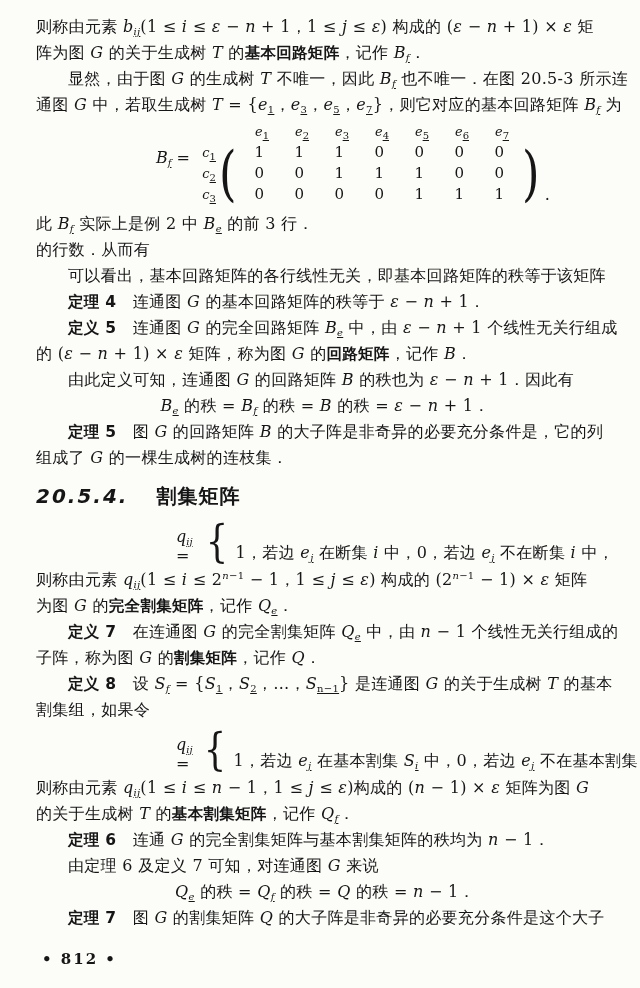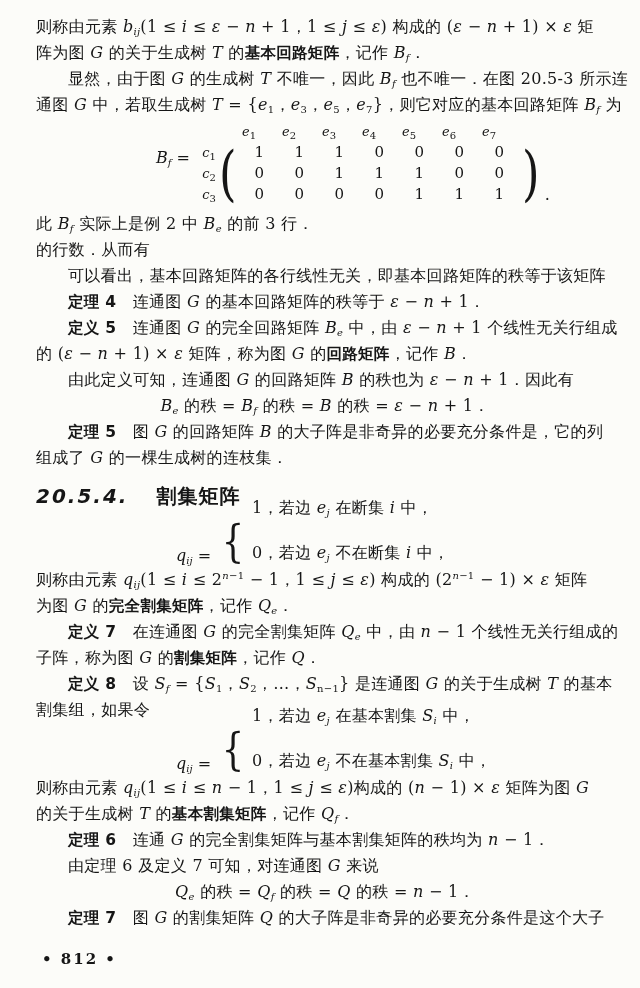"ij" sub { text-decoration: none -> underline }
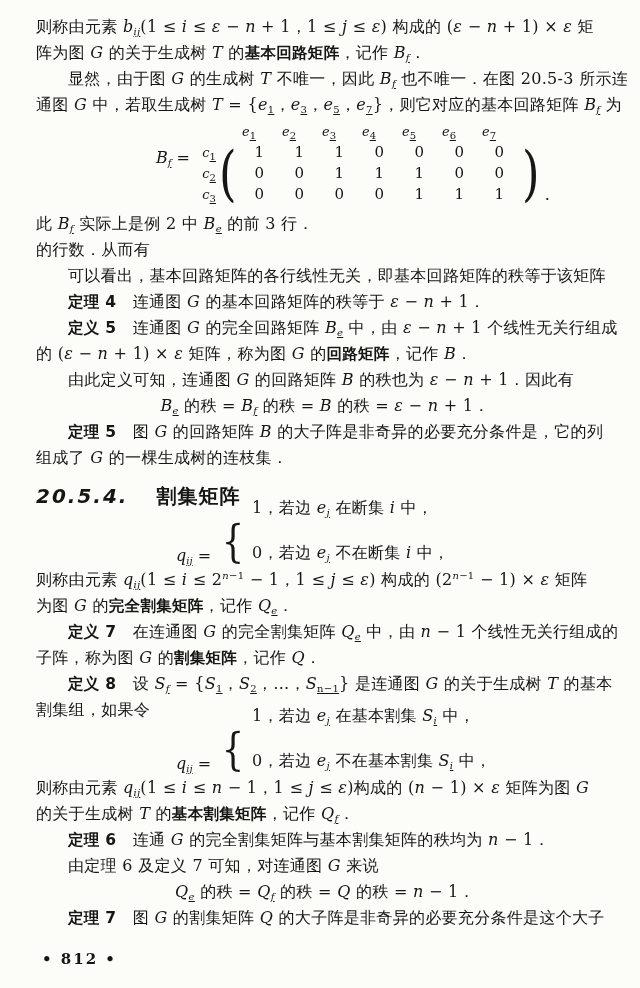"e1" .mx-headers { text-align: none -> center }
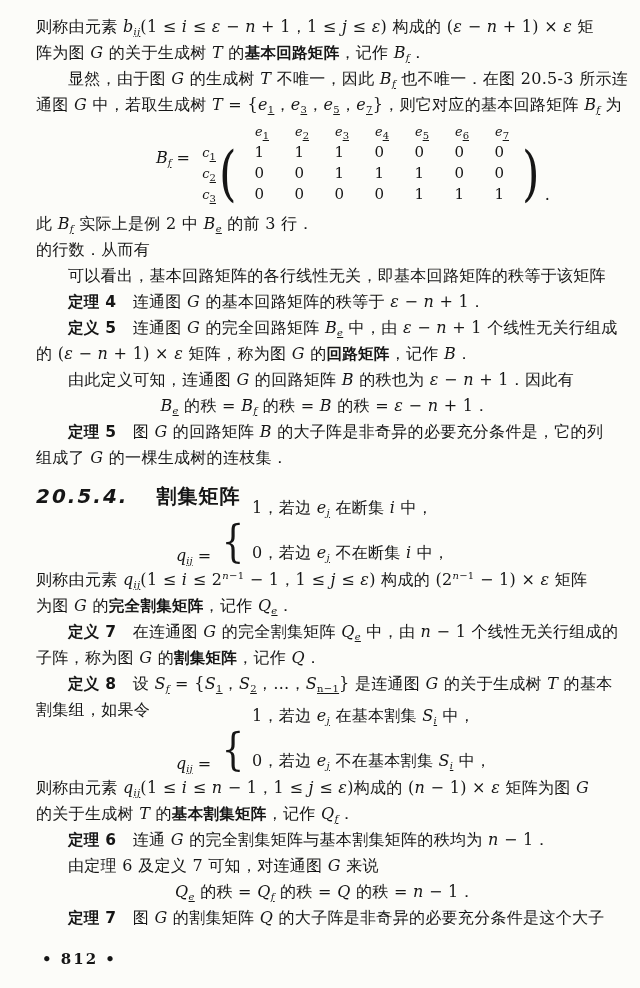"1，若边 ej 在断集 i 中，" .case-lines { flex-direction: column -> row; gap: 21px -> none }
